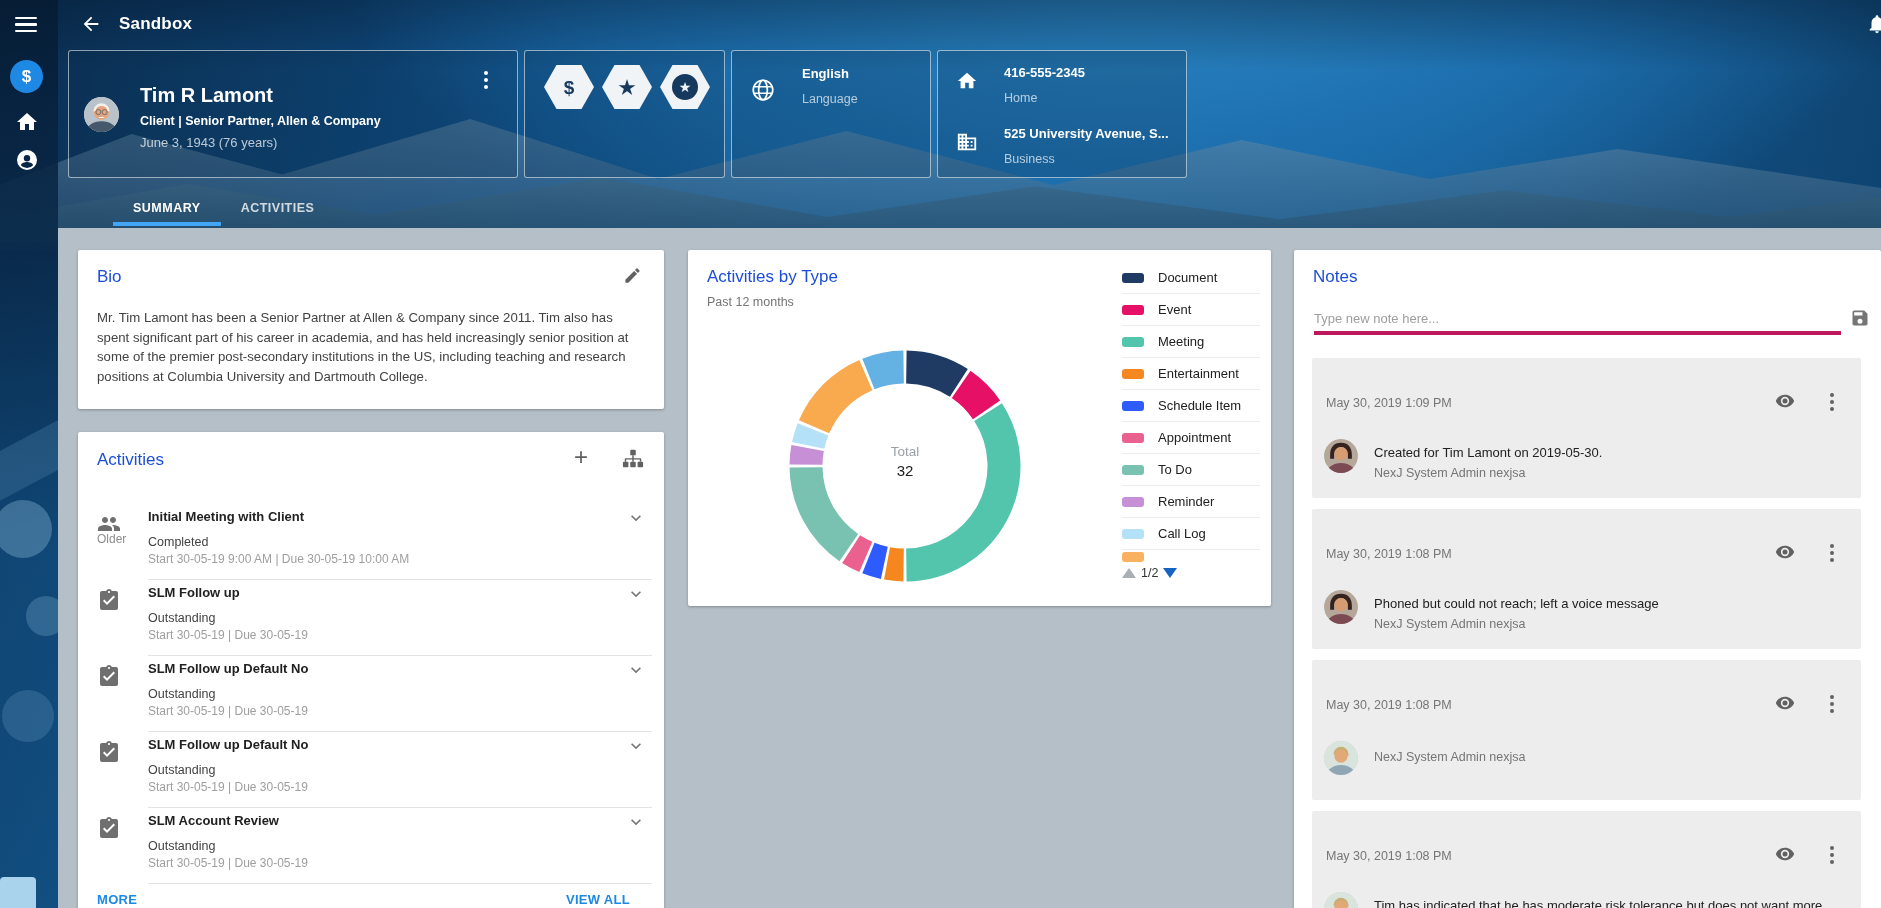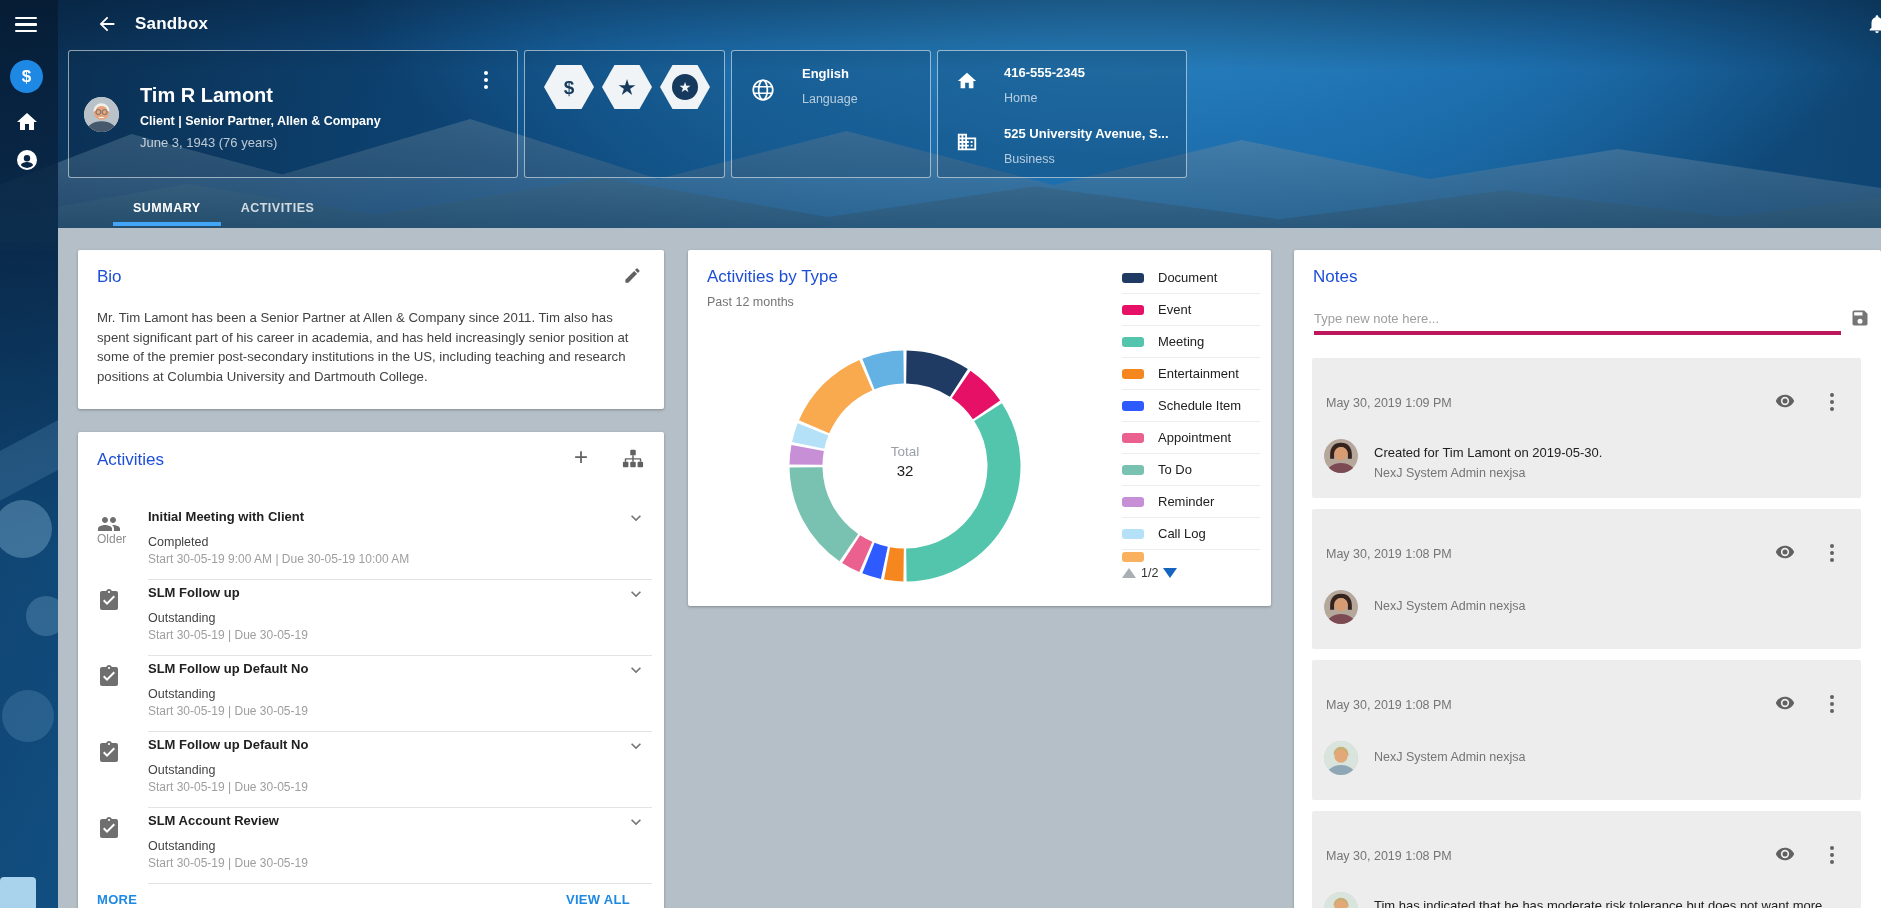"Sandbox" .topbar { padding-left: 16px -> none }
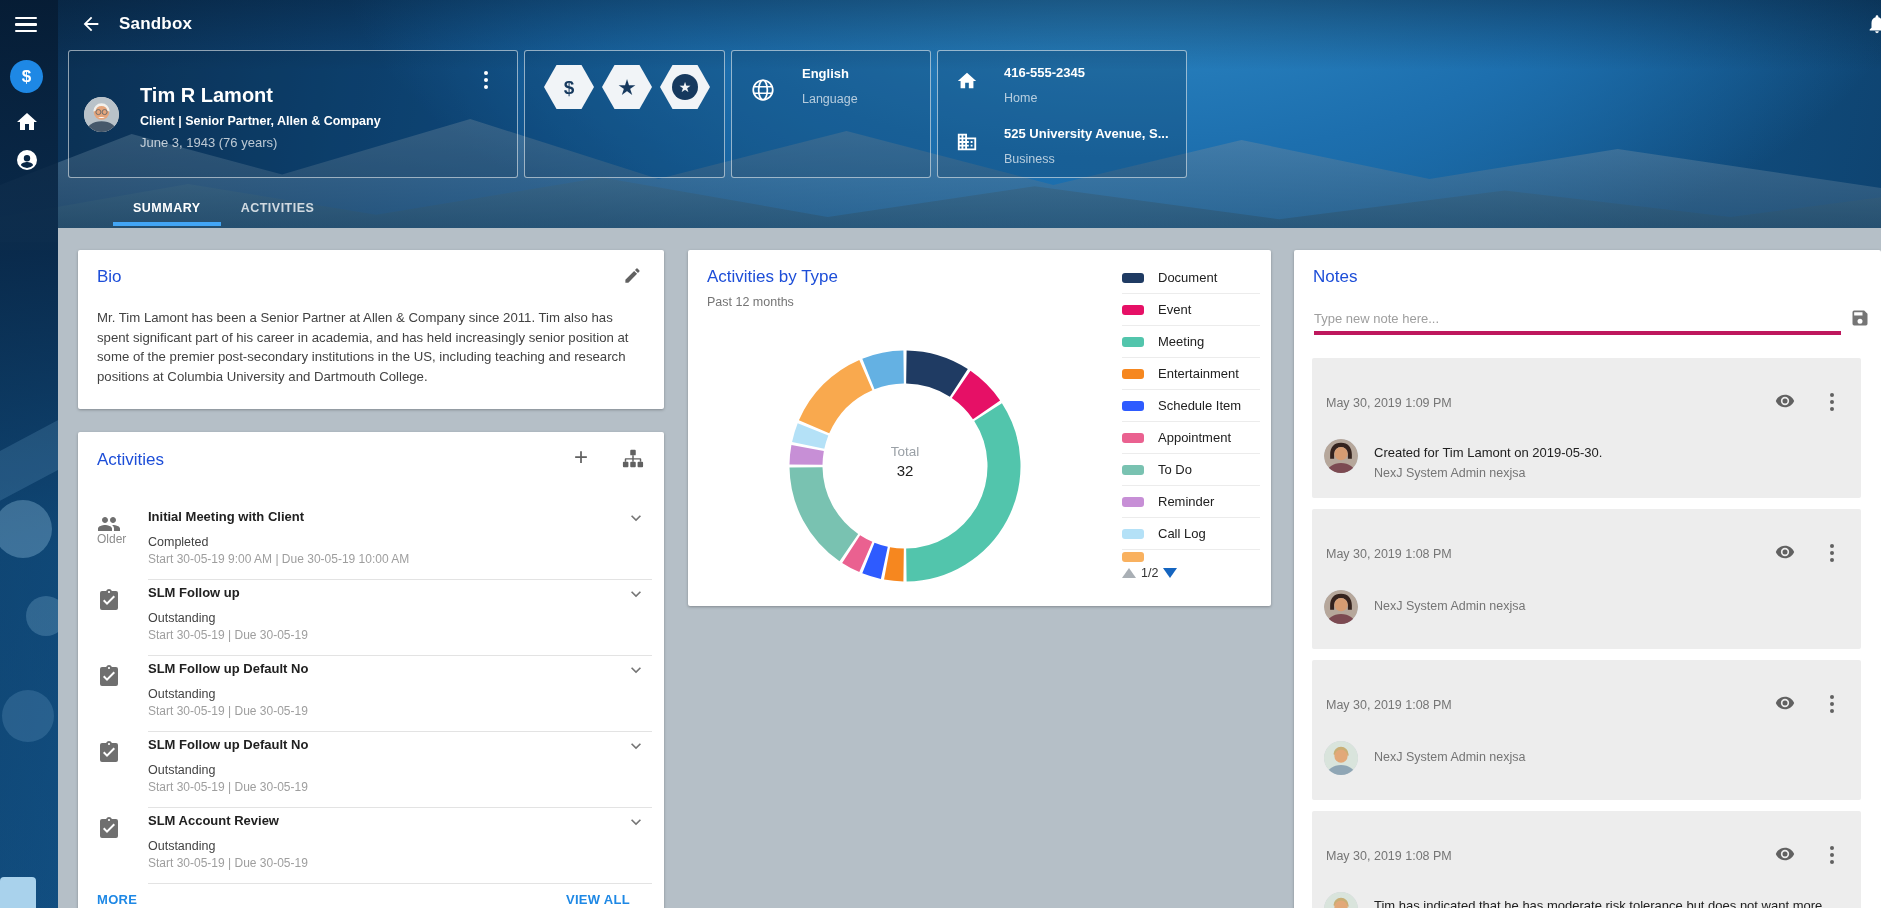"Phoned but could not reach;" div.note-text { html: none -> <div>Phoned but could not reach; left a voice message</div> }
